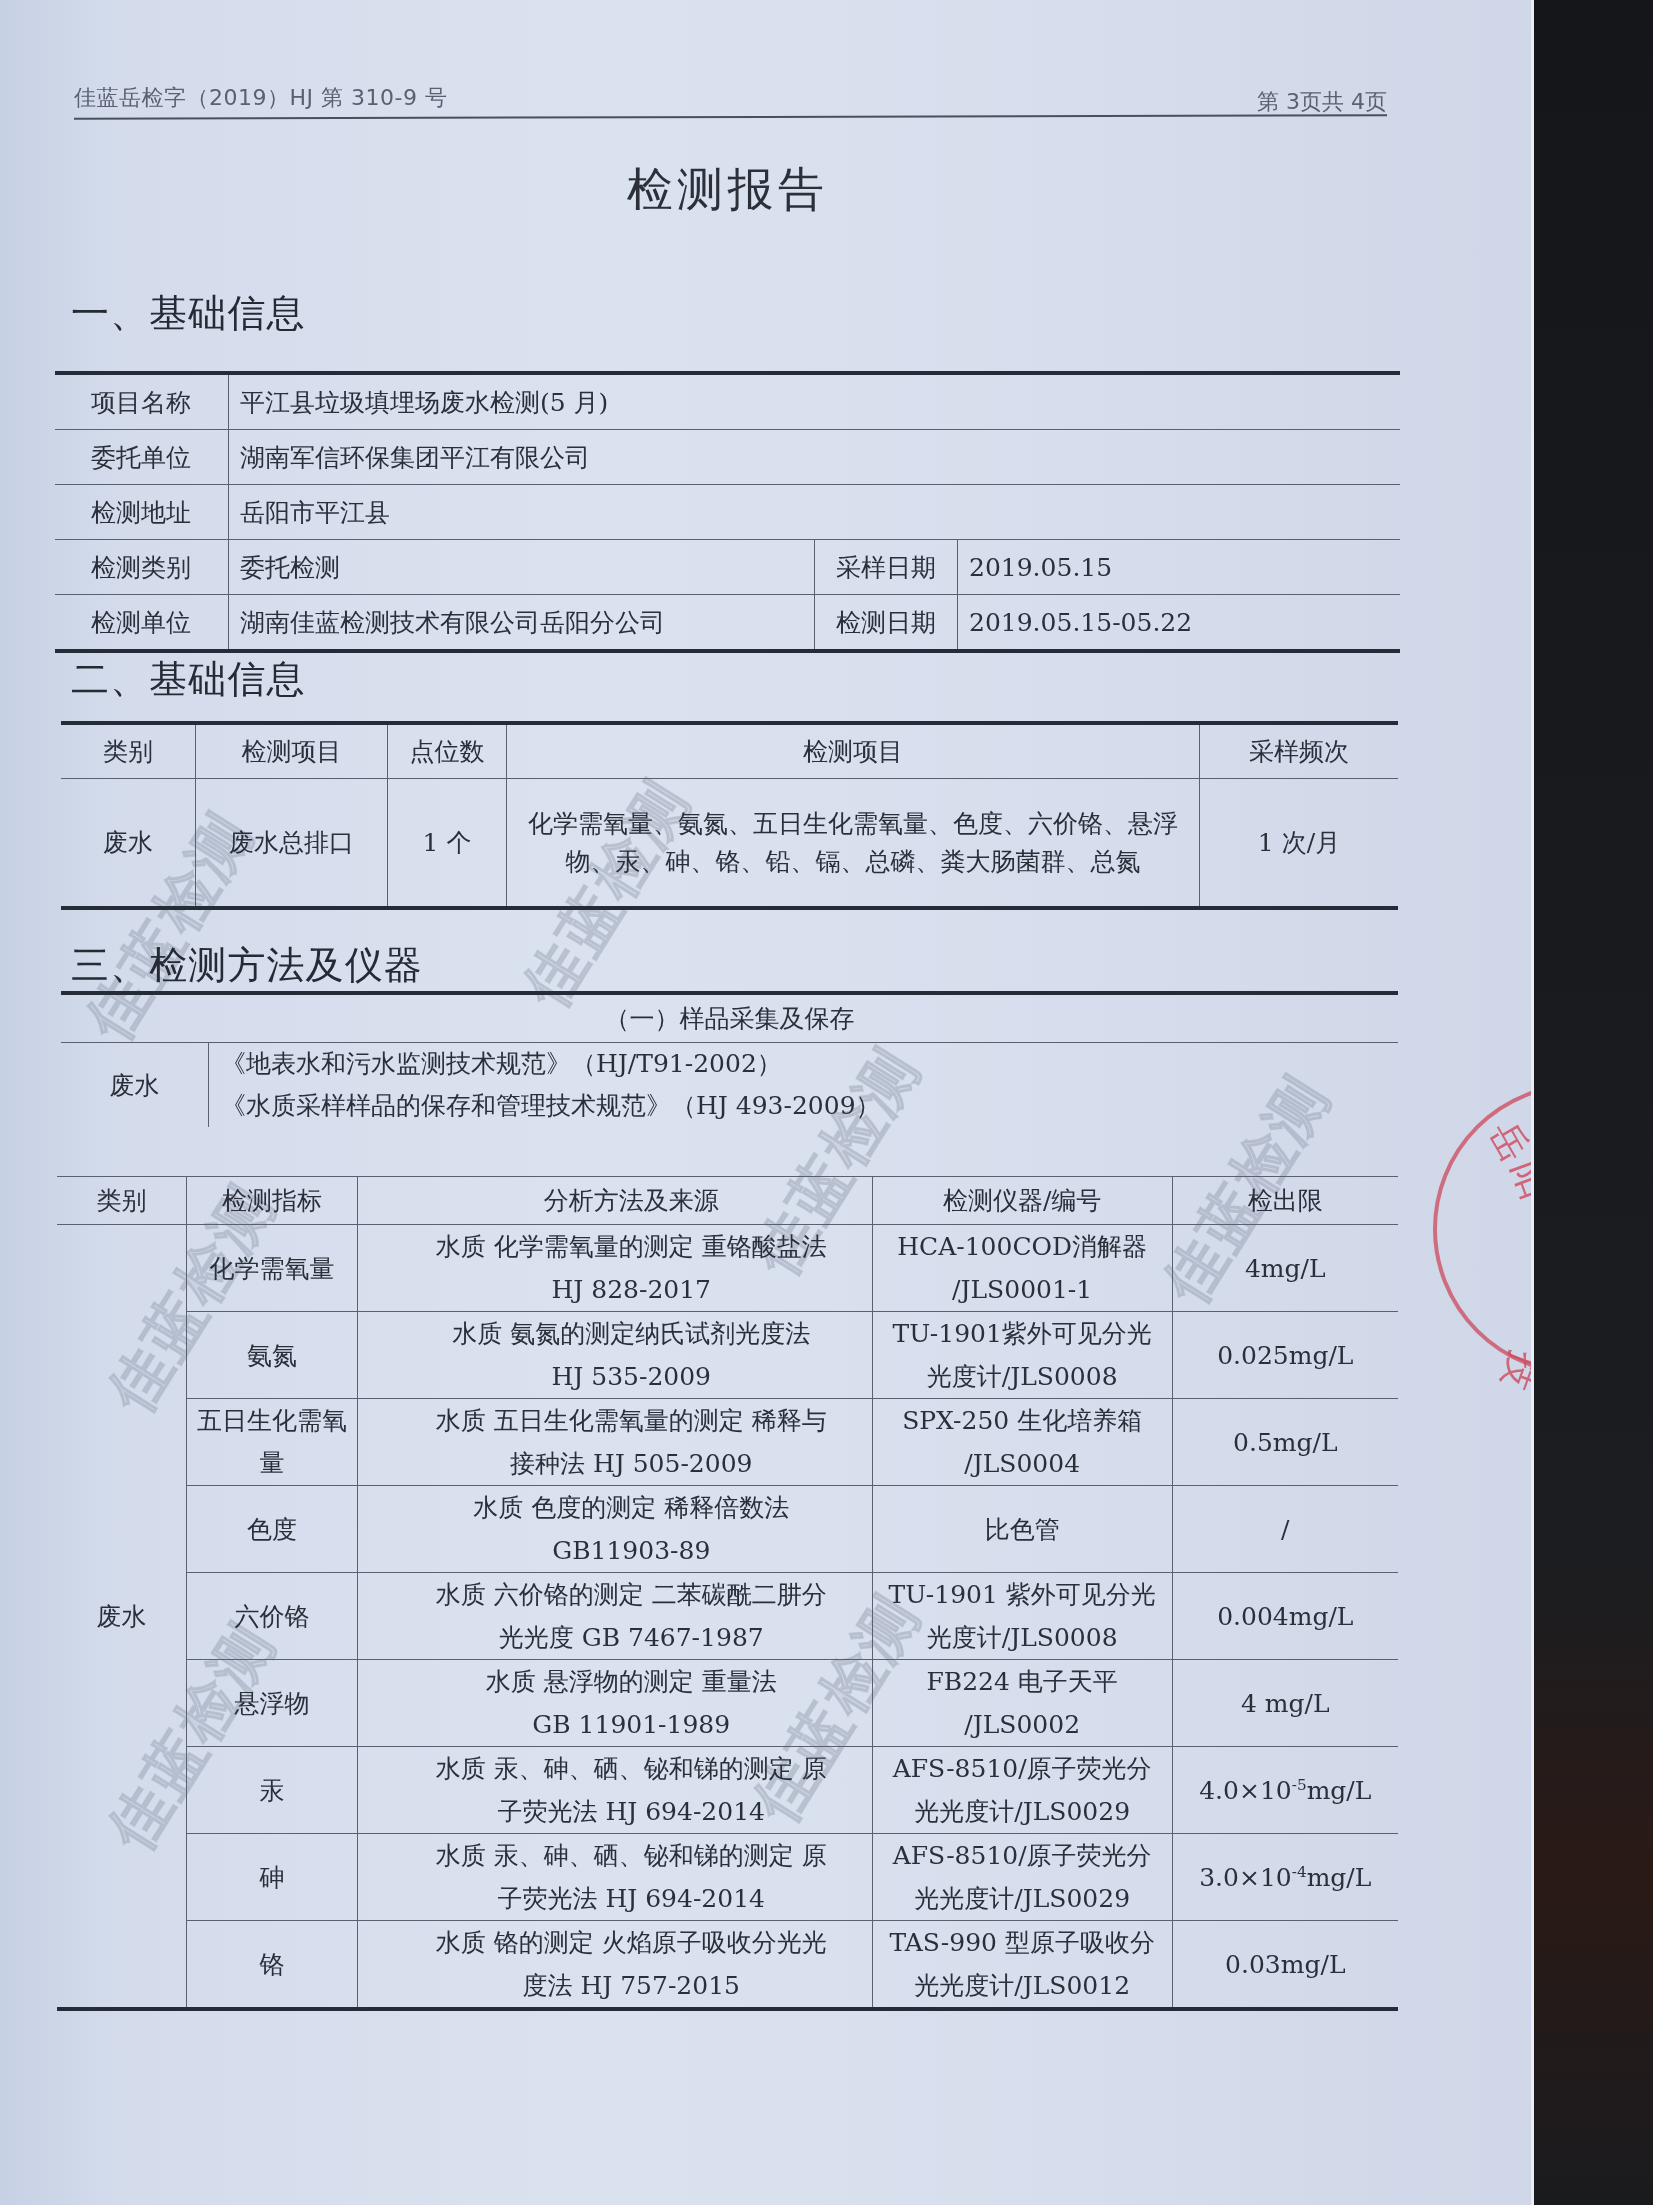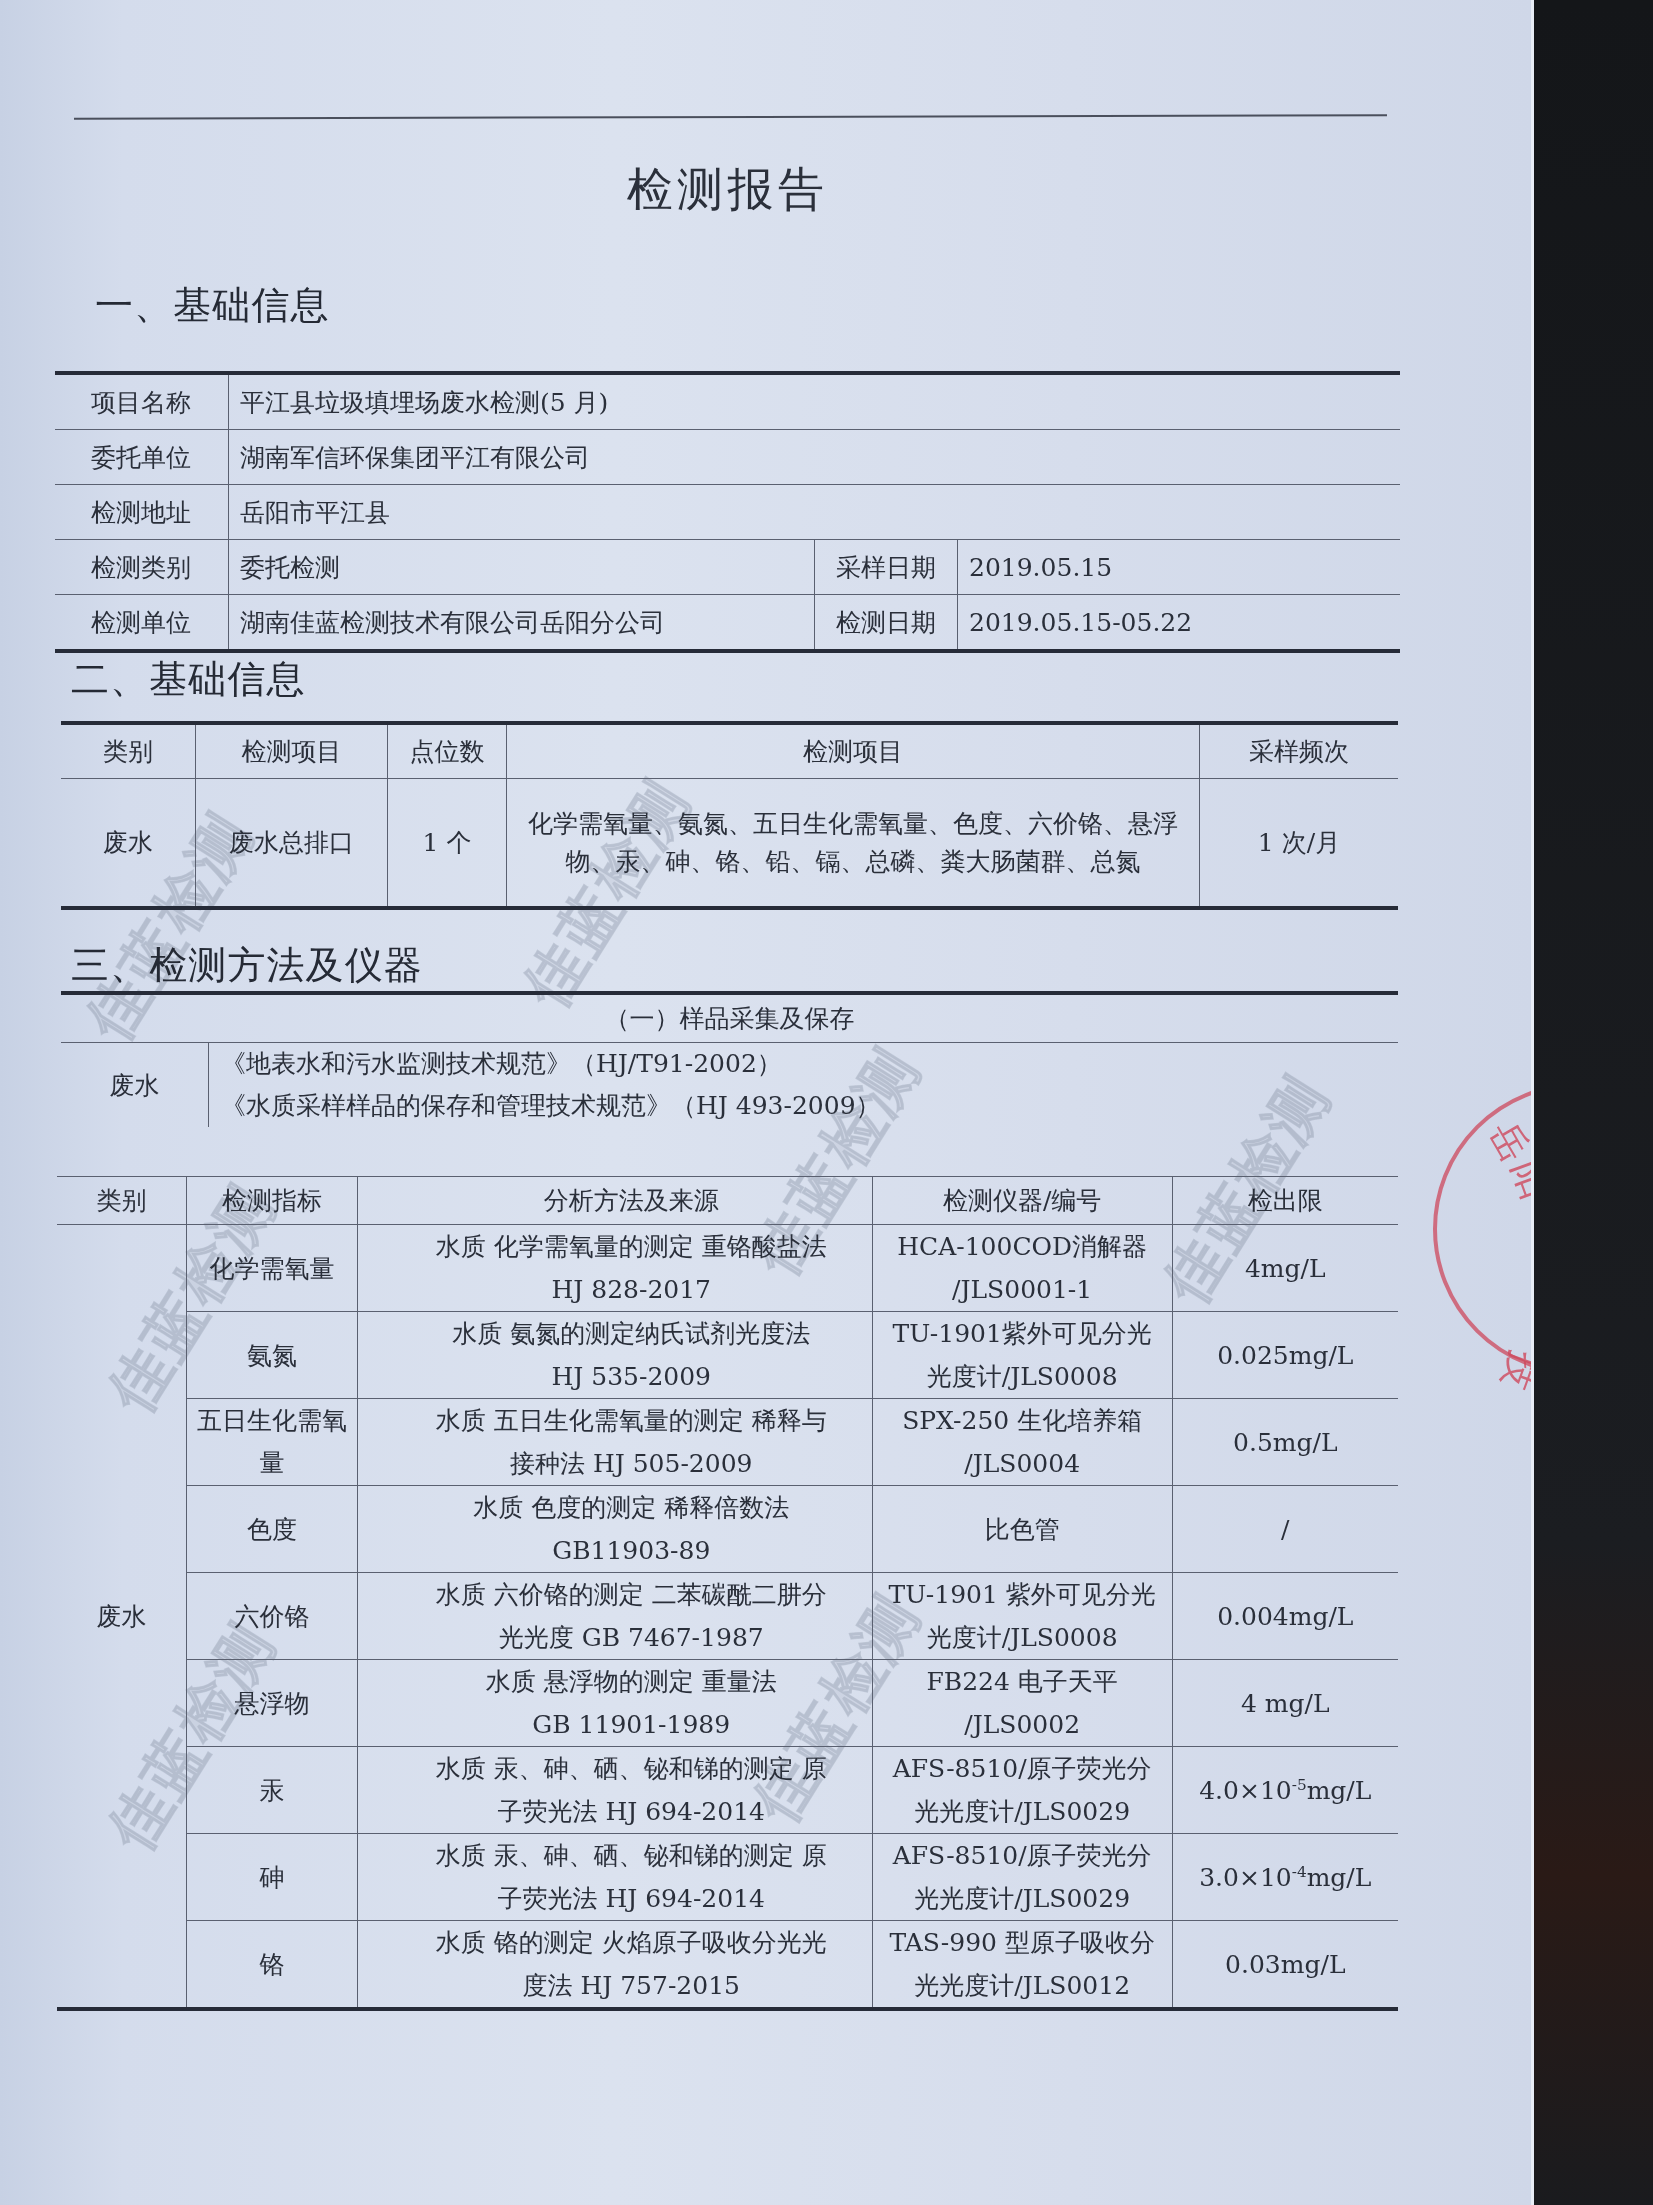"佳蓝岳检字（2019）HJ 第 310-9 号" div.header { html: none -> <div> <span>佳蓝岳检字（2019）HJ 第 310-9 号</span> <span>第 3页共 4页</span> </div> }
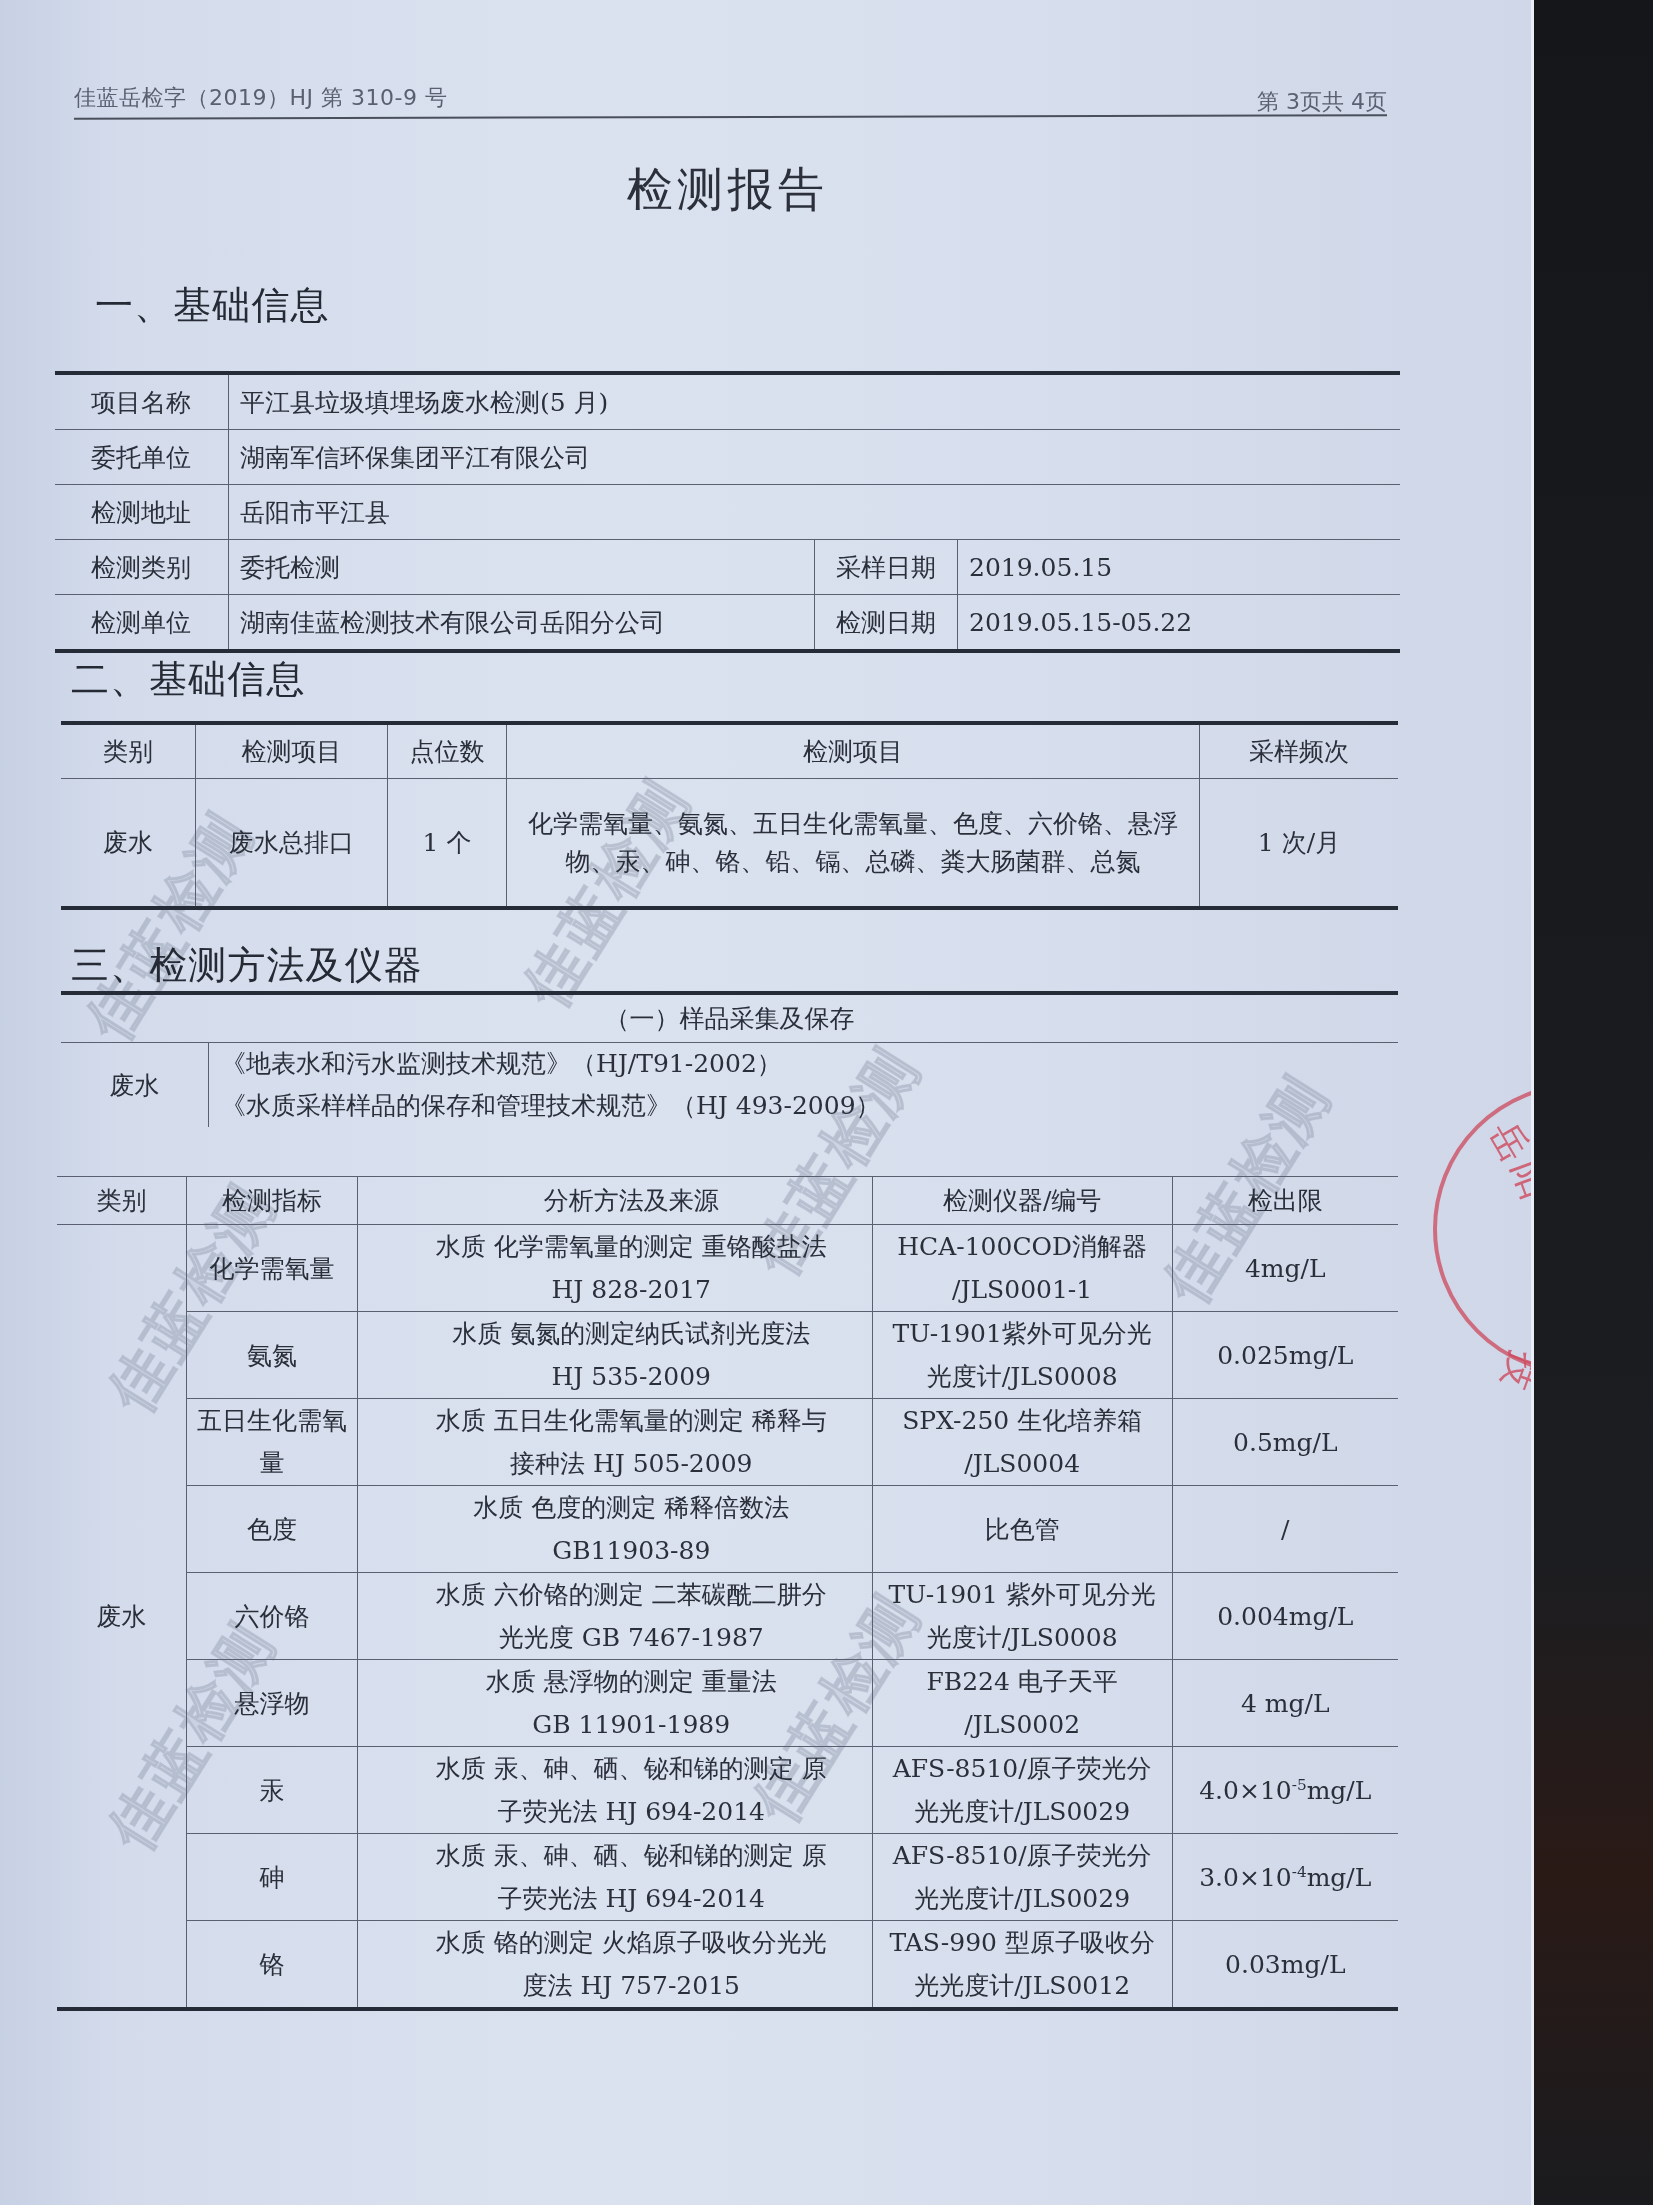"一、基础信息" div.section-heading { margin-left: 24px -> none; top: 280px -> 288px }
